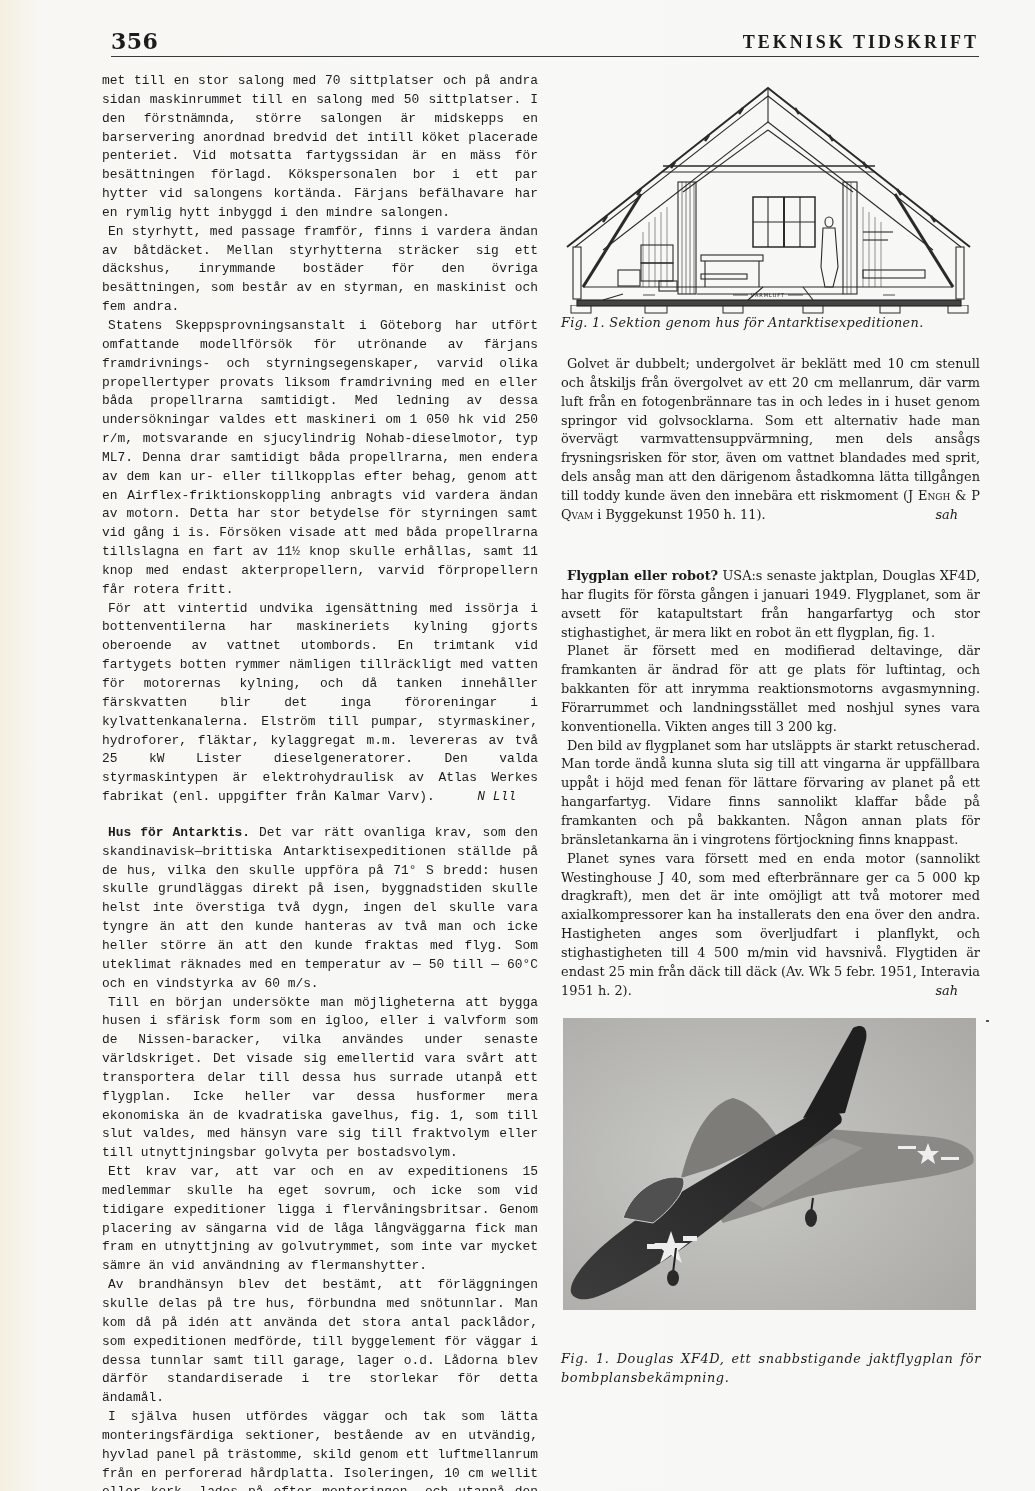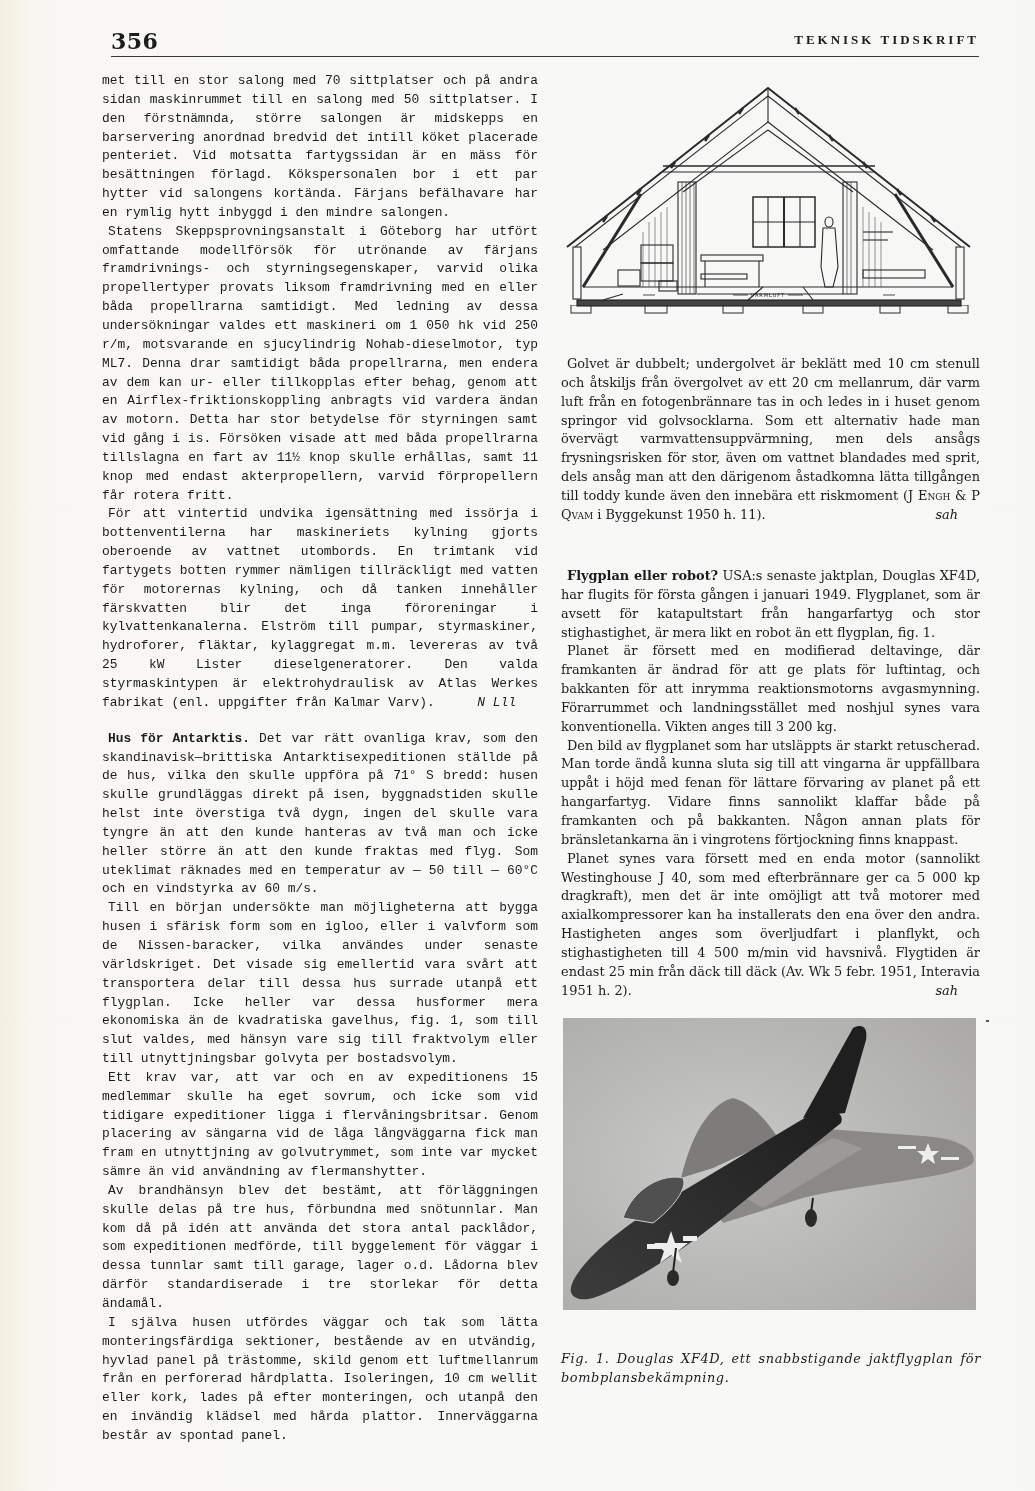"TEKNISK TIDSKRIFT" .journal-title { font-size: 13px -> 18px }
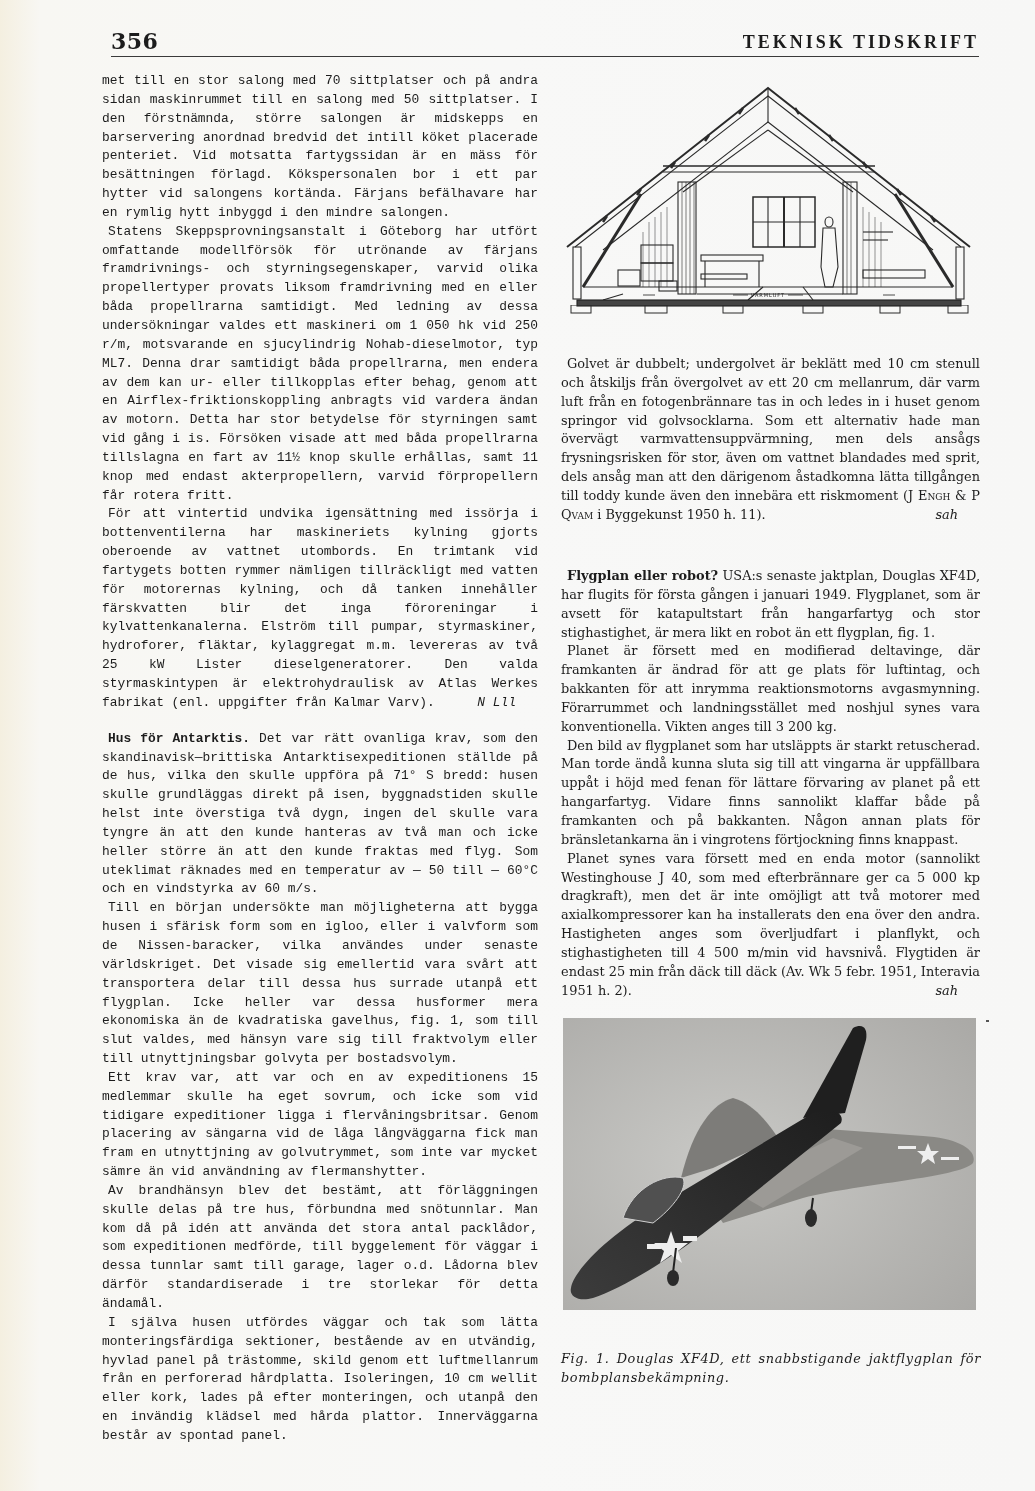"En styrhytt, med passage framför," p { html: none -> <p>En styrhytt, med passage framför, finns i vardera ändan av båtdäcket. Mellan styrhytterna sträcker sig ett däckshus, inrymmande bostäder för den övriga besättningen, som består av en styrman, en maskinist och fem andra.</p> }
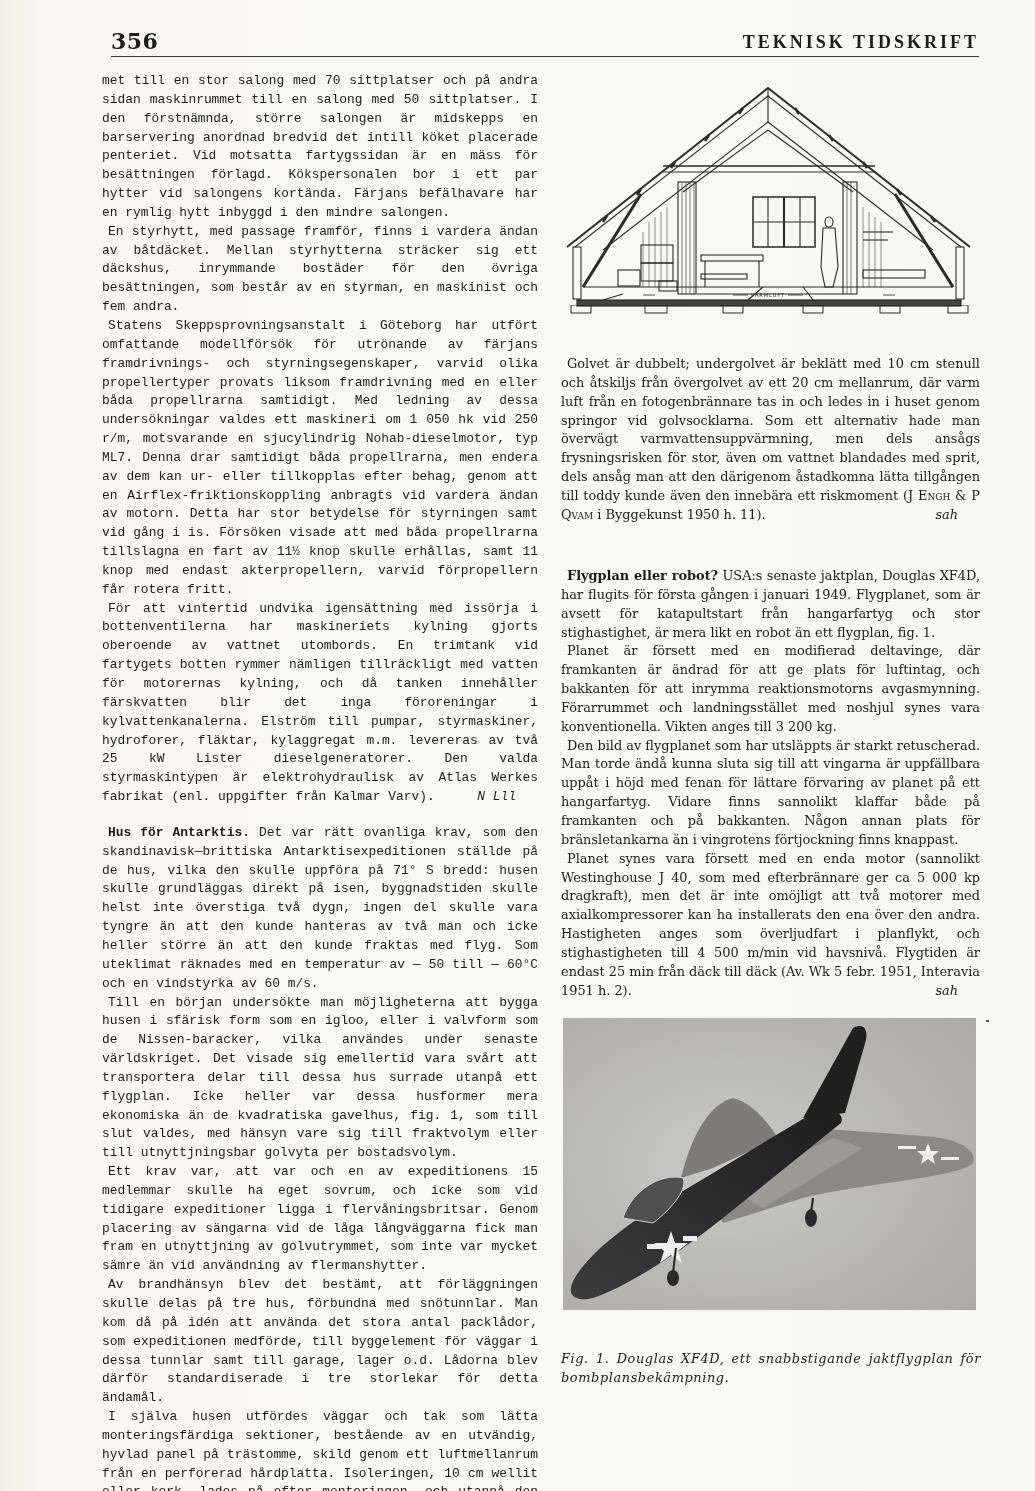"Fig. 1. Sektion genom hus" div.fig1-caption { html: none -> <div>Fig. 1. Sektion genom hus för Antarktisexpeditionen.</div> }
